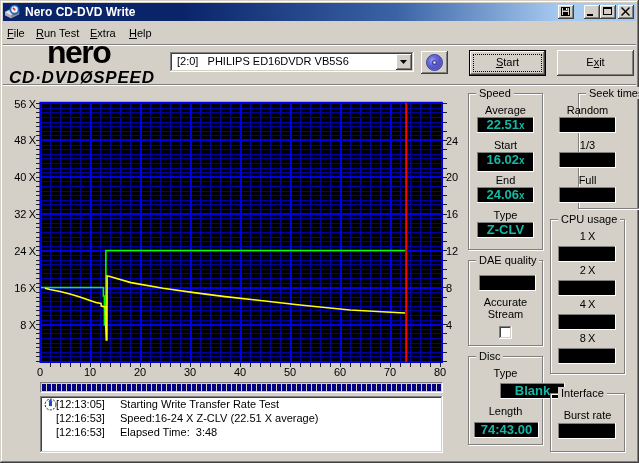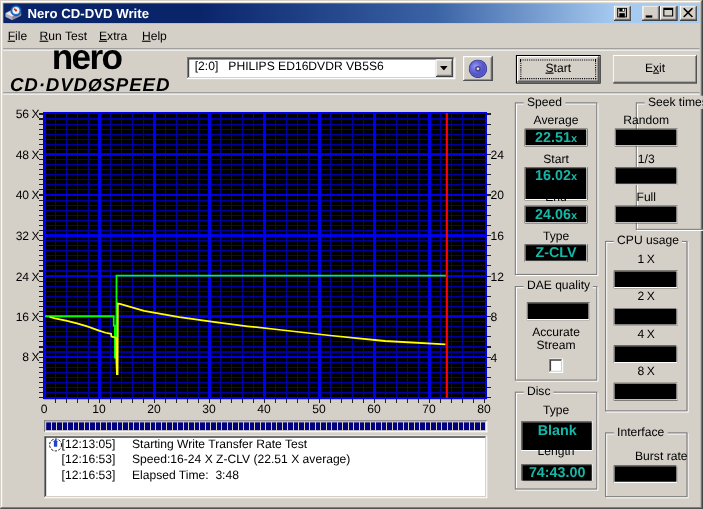"16.02x" div.lcd { height: 30px -> 20px }
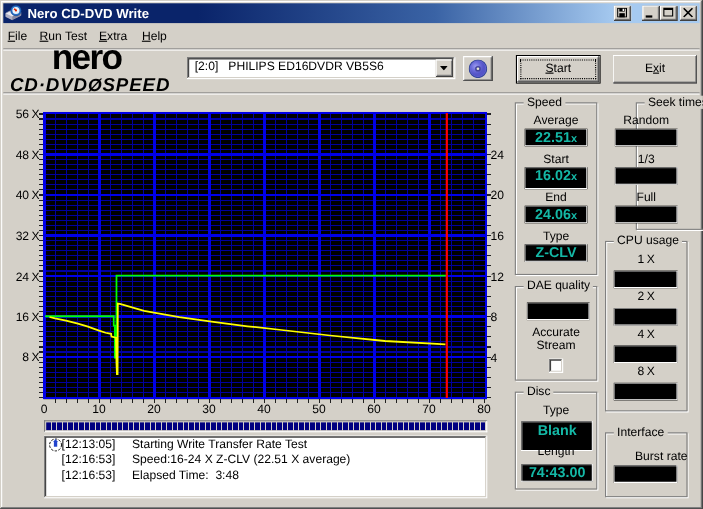"Blank" div.lcd { height: 27px -> 16px; left: 474px -> 500px }
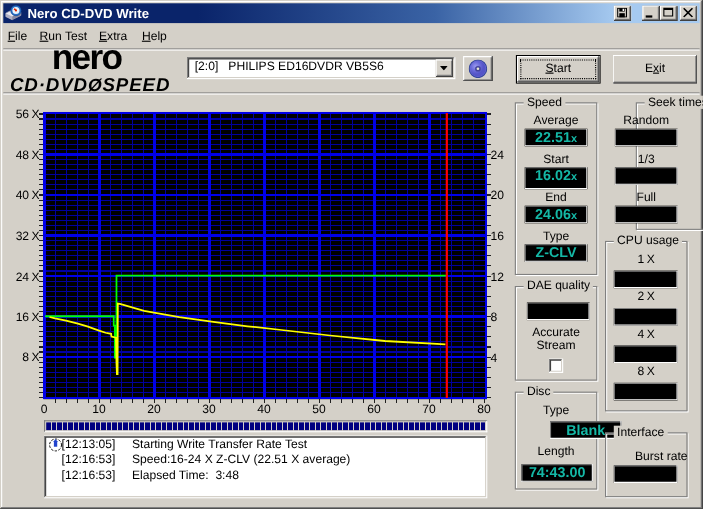"Burst rate" div.lbl { text-align: right -> none }
